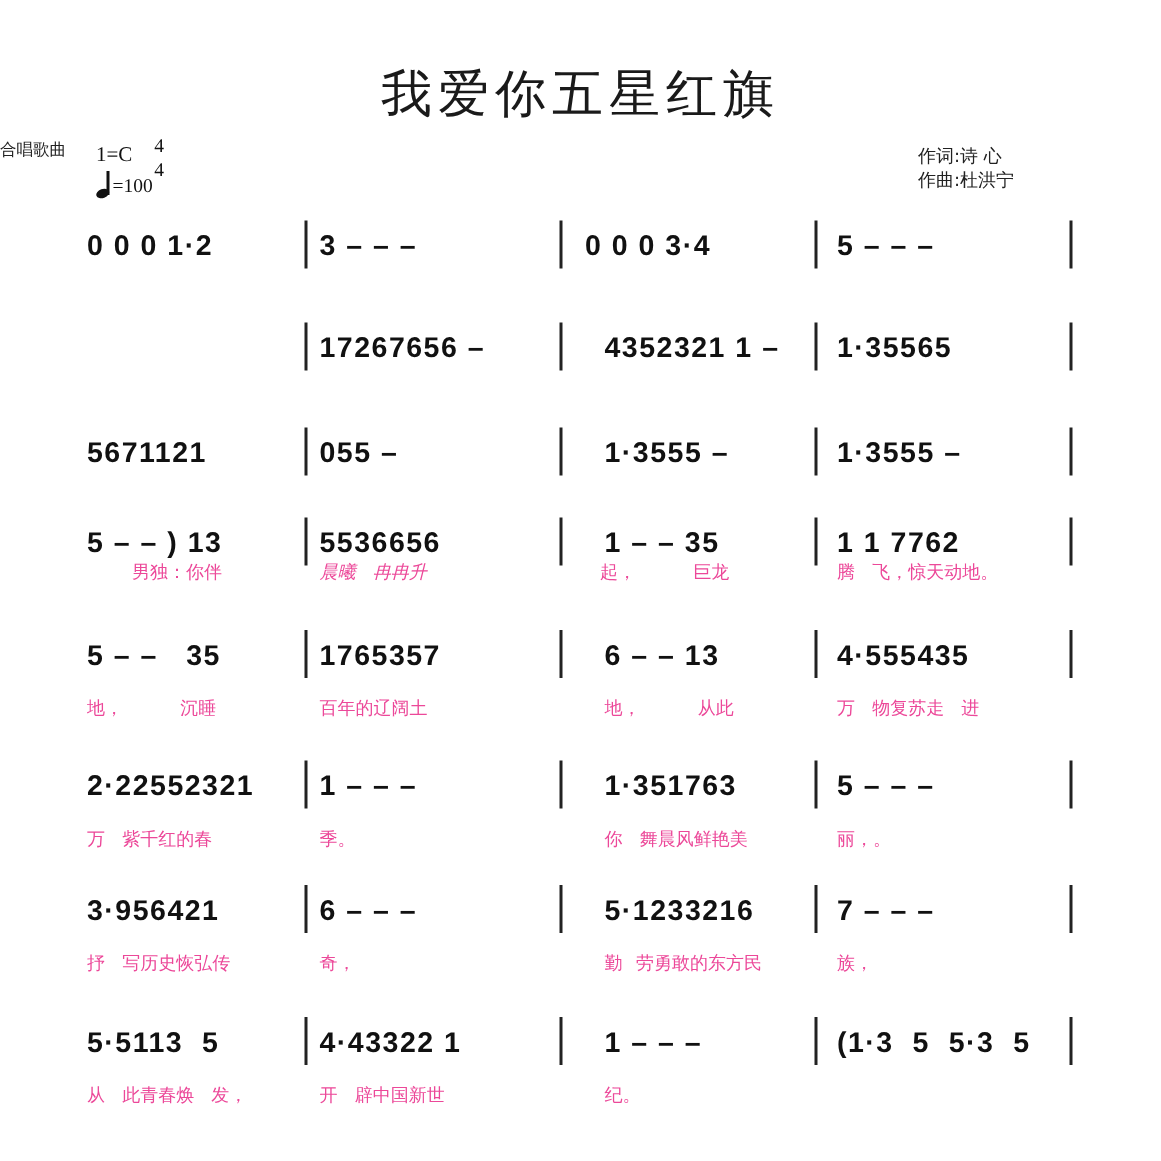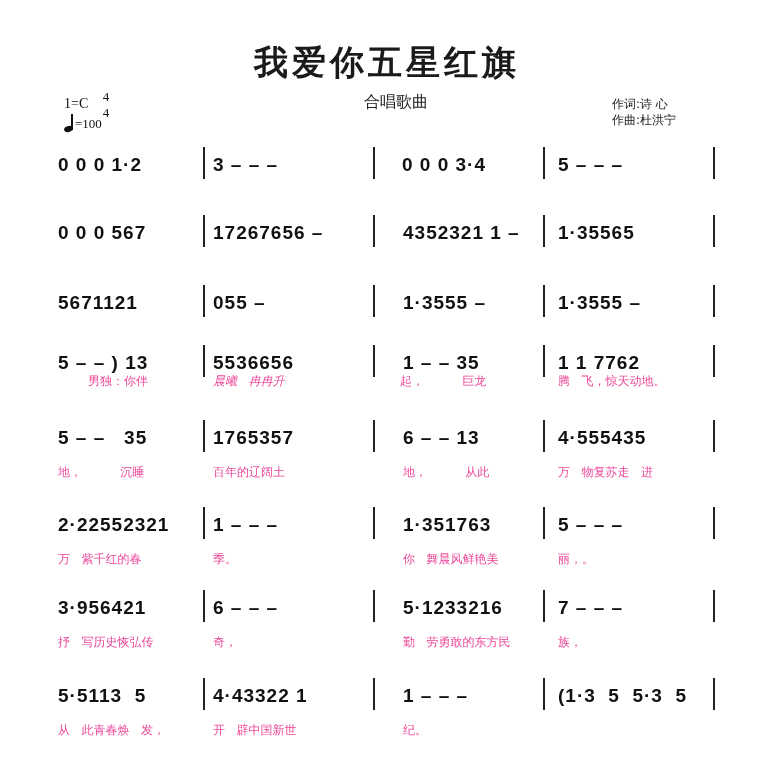"我爱你五星红旗" .title { font-weight: bold -> normal }
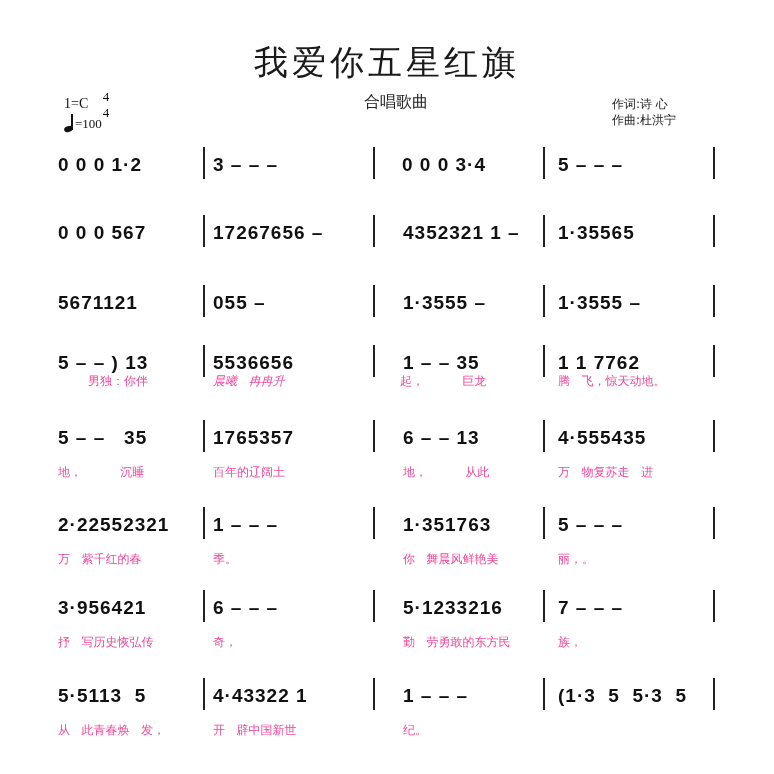"合唱歌曲" .subtitle { font-size: 16px -> 11px; margin-left: 29px -> none; text-align: center -> none }
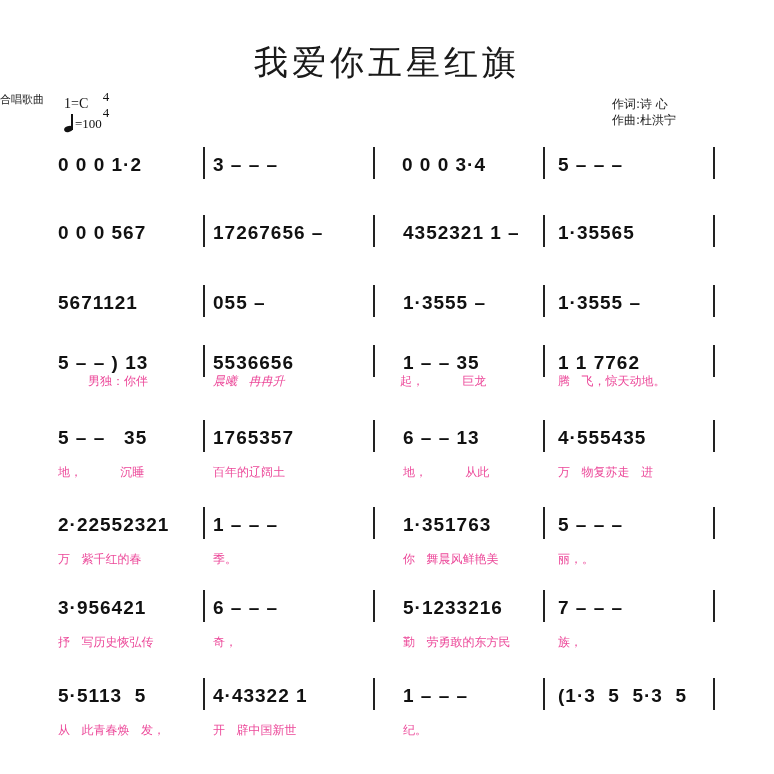"0 0 0 3·4" div.measure { left: 344px -> 332px }
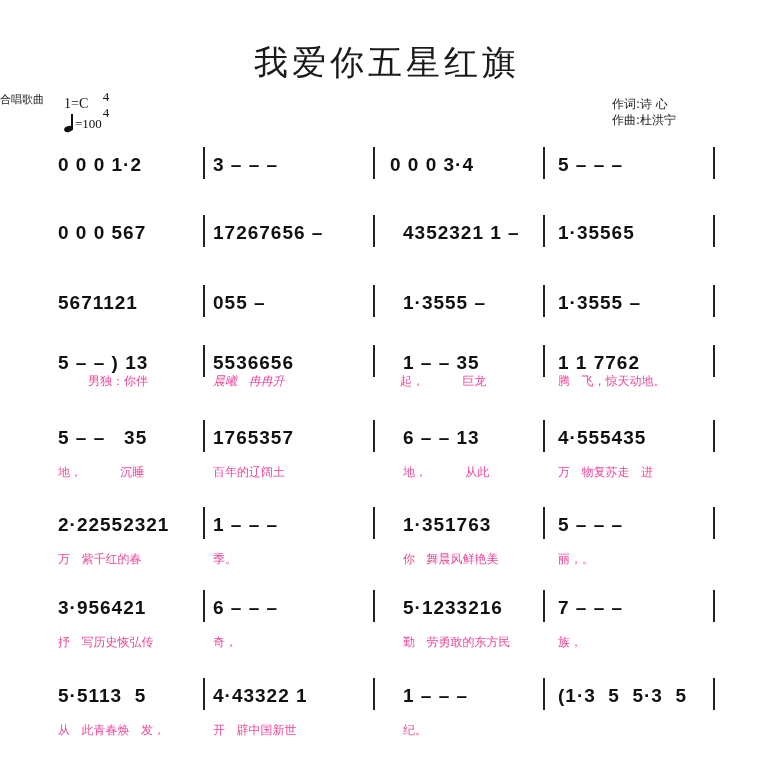"0 0 0 567" div.measure { html: <div> <span>0 0 0 567</span> </div> -> none }
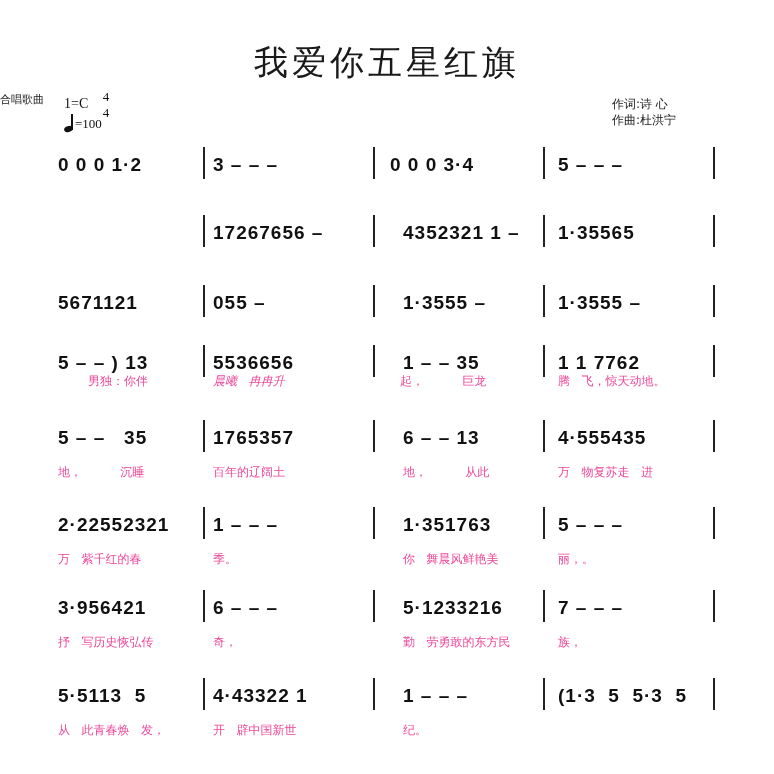"勤 劳勇敢的东方民" div.lyric { font-family: none -> Liberation Serif, serif }
